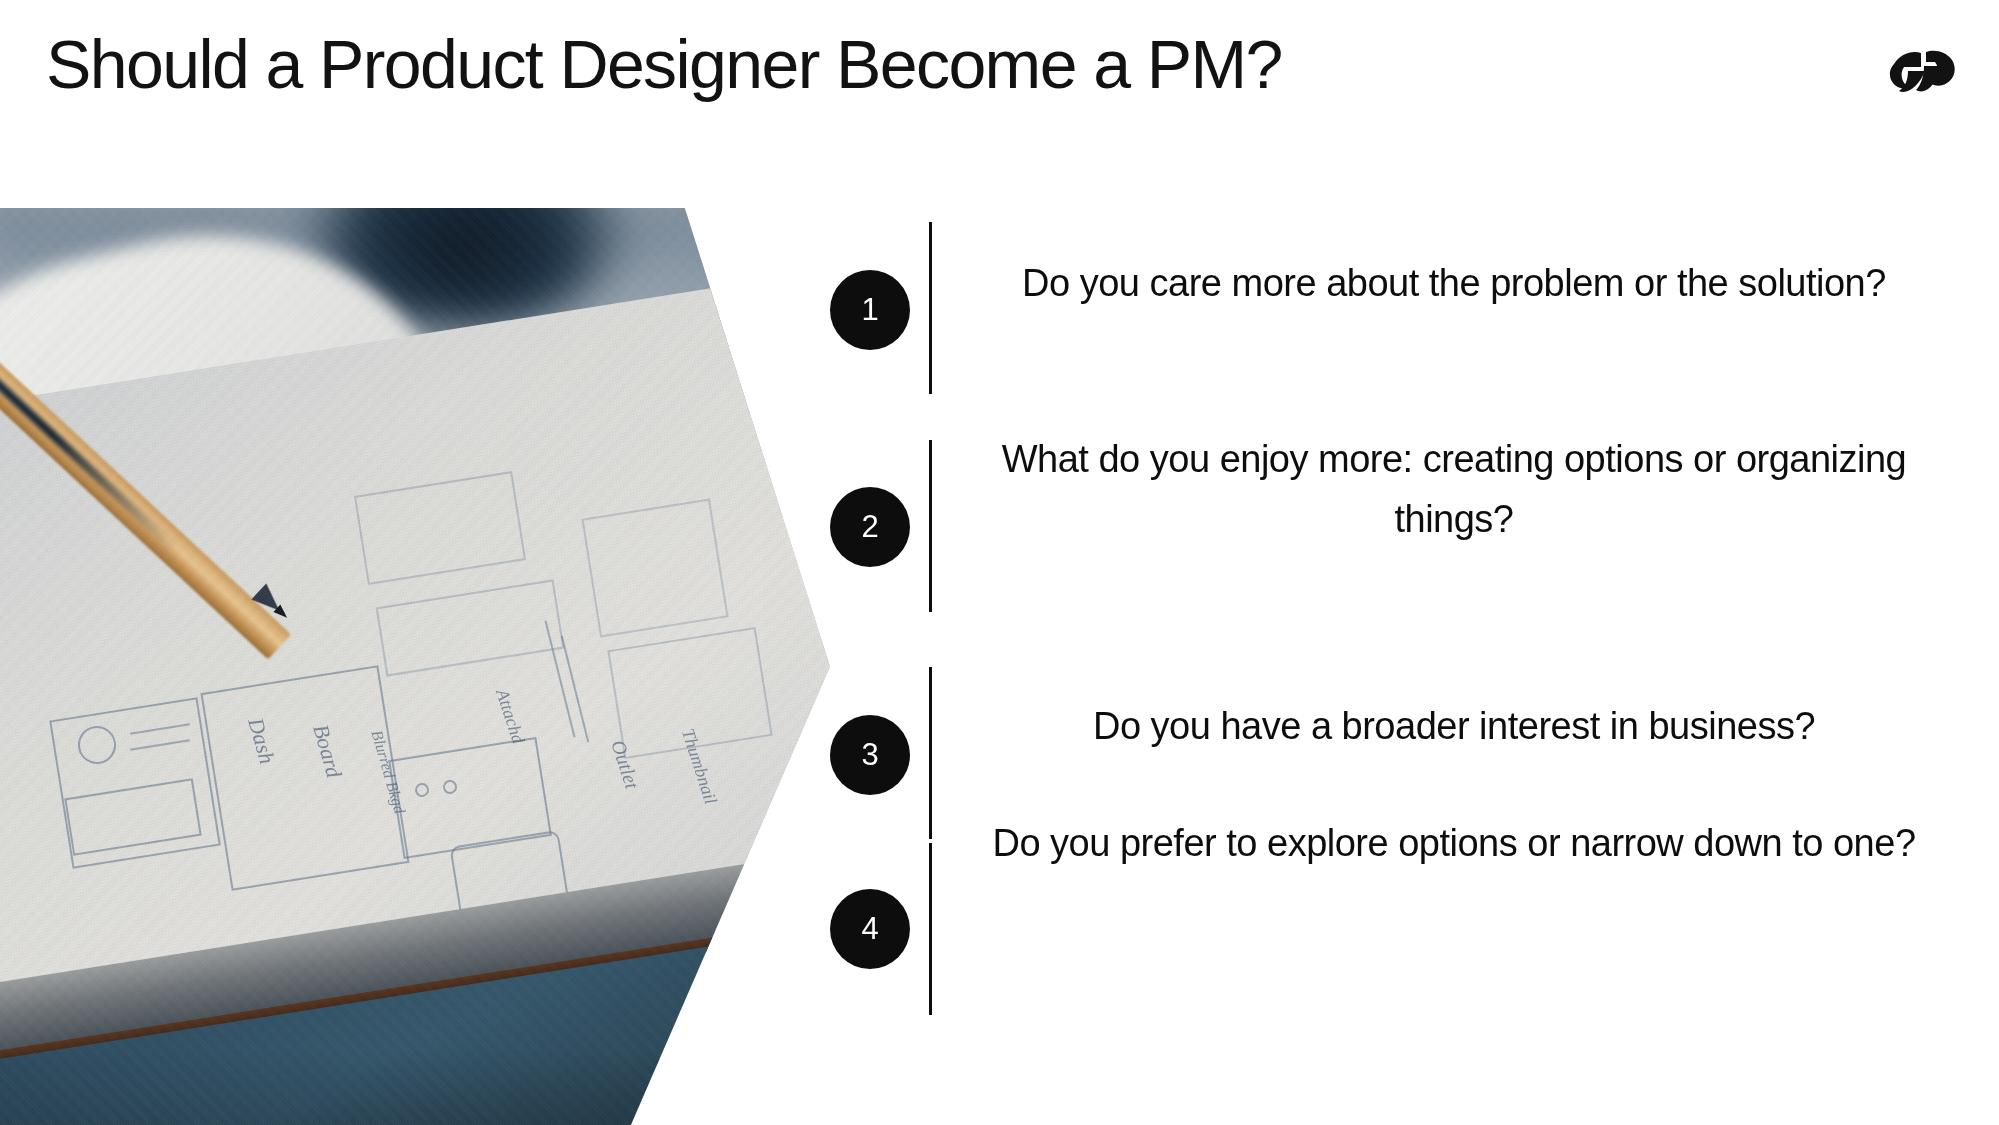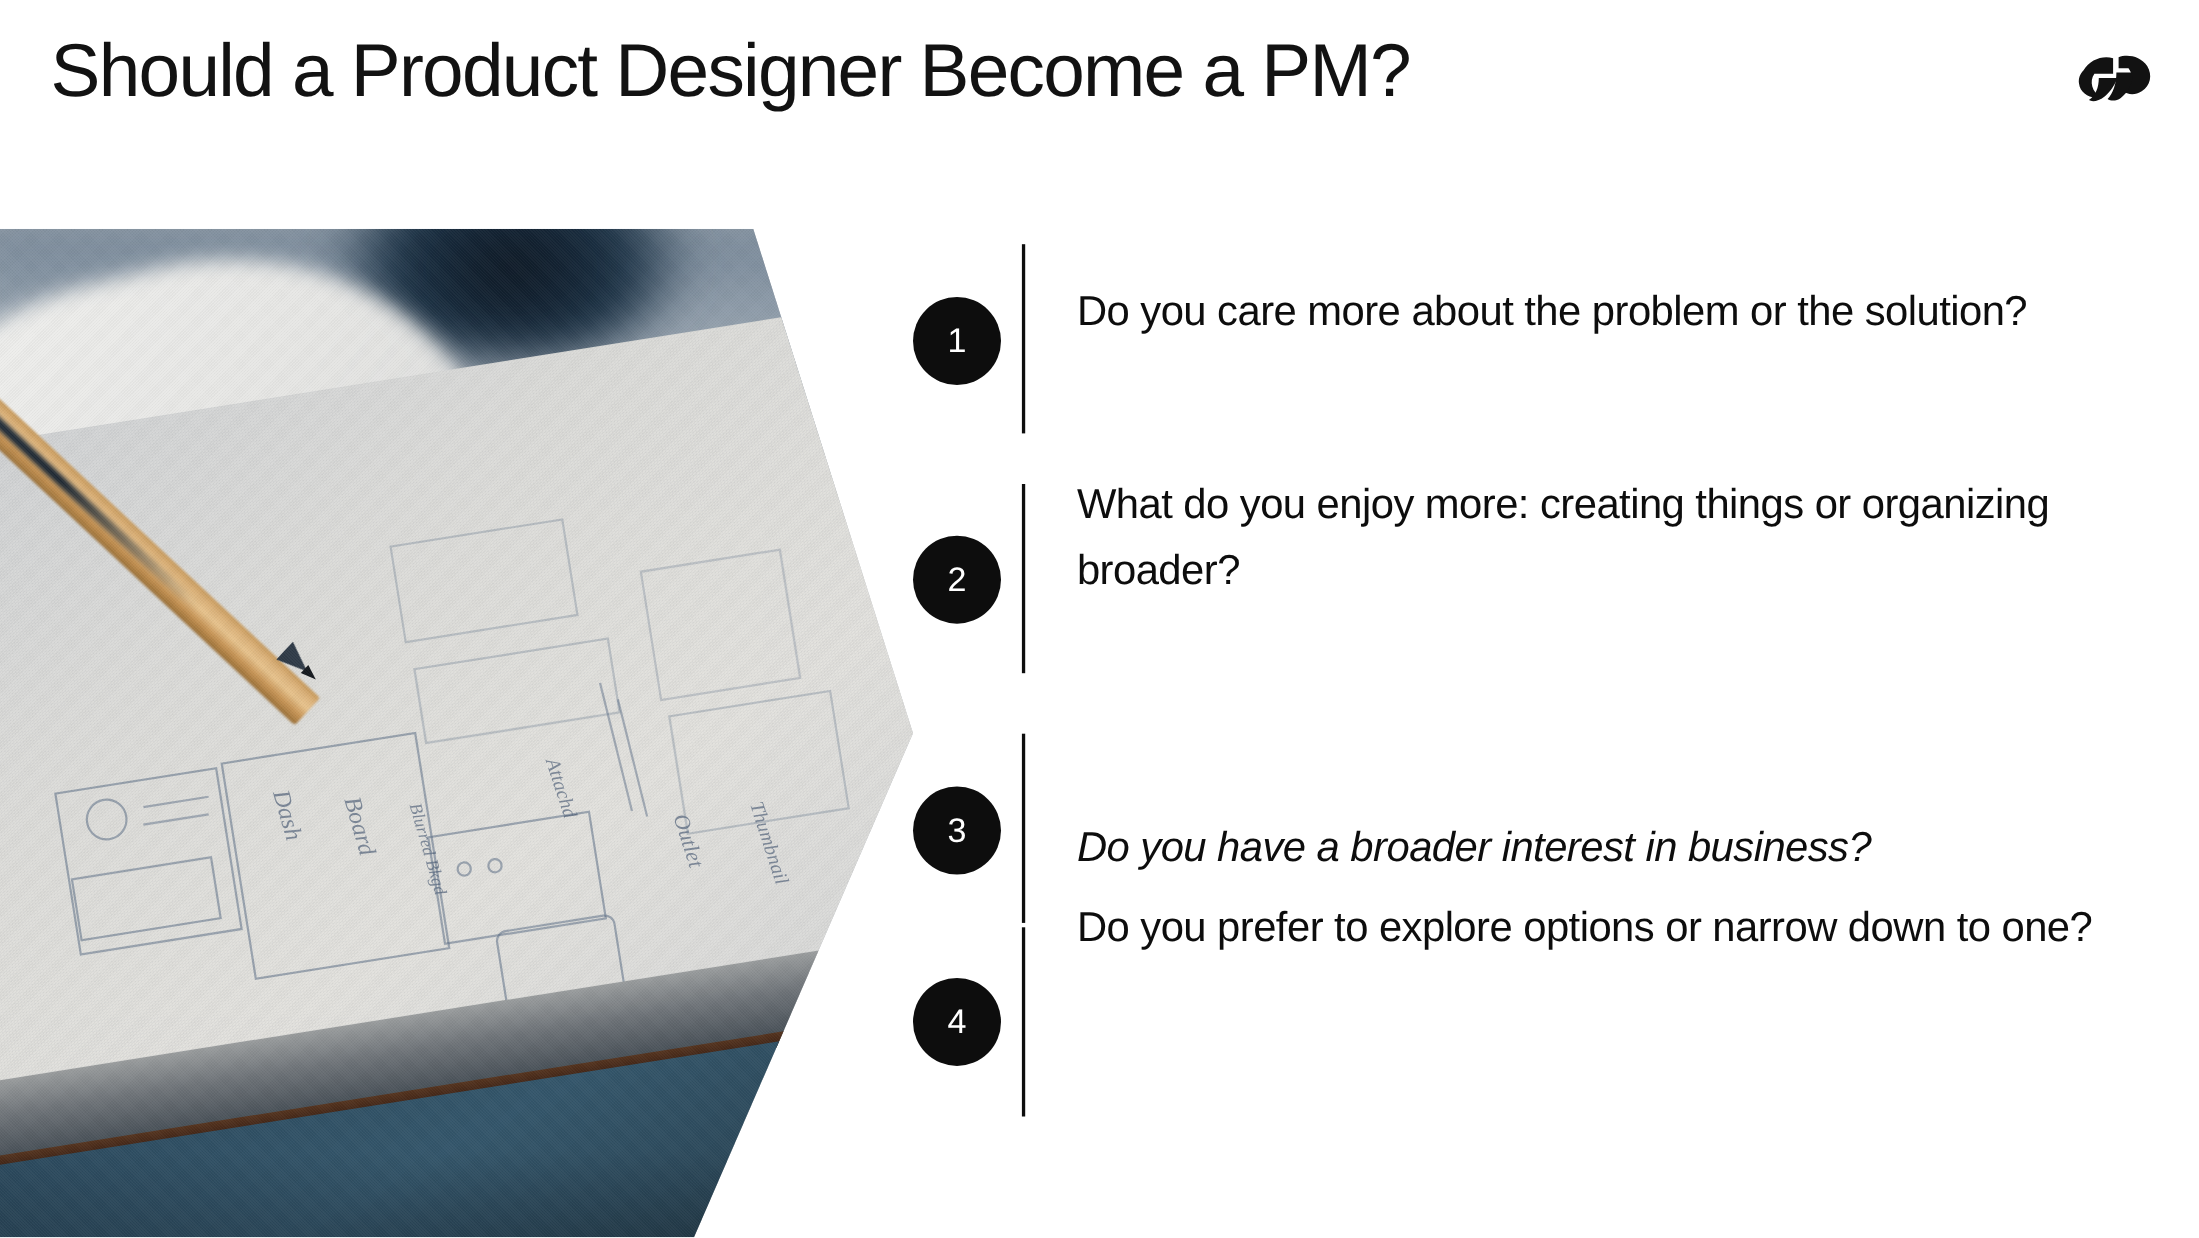"Do you care more about" .qtext { text-align: none -> center }
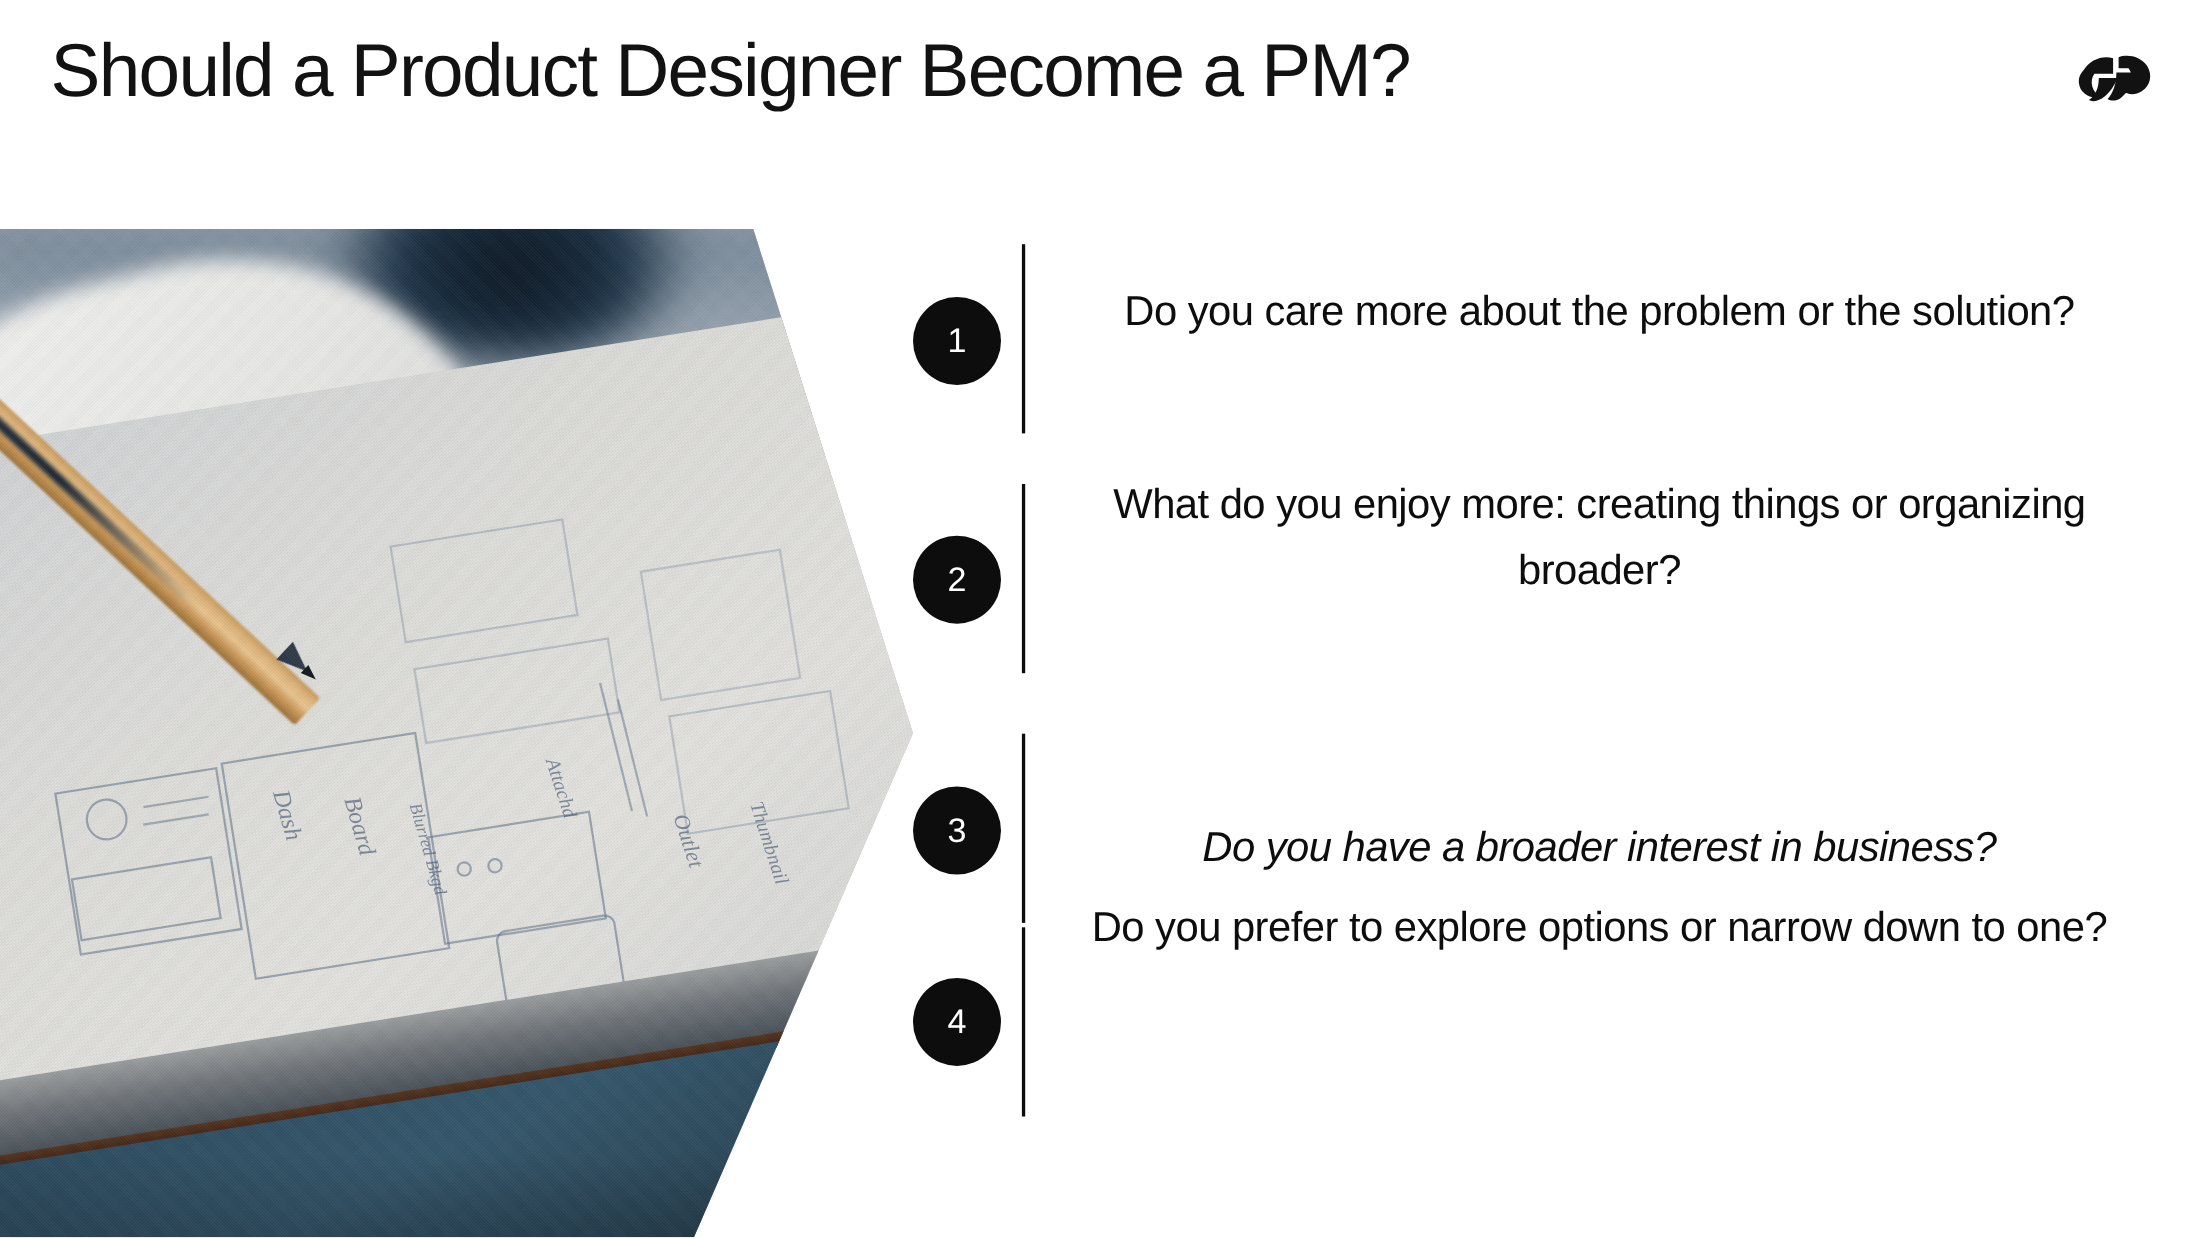"What do you enjoy more:" div.qtext { text: things or organizing broader -> options or organizing things }
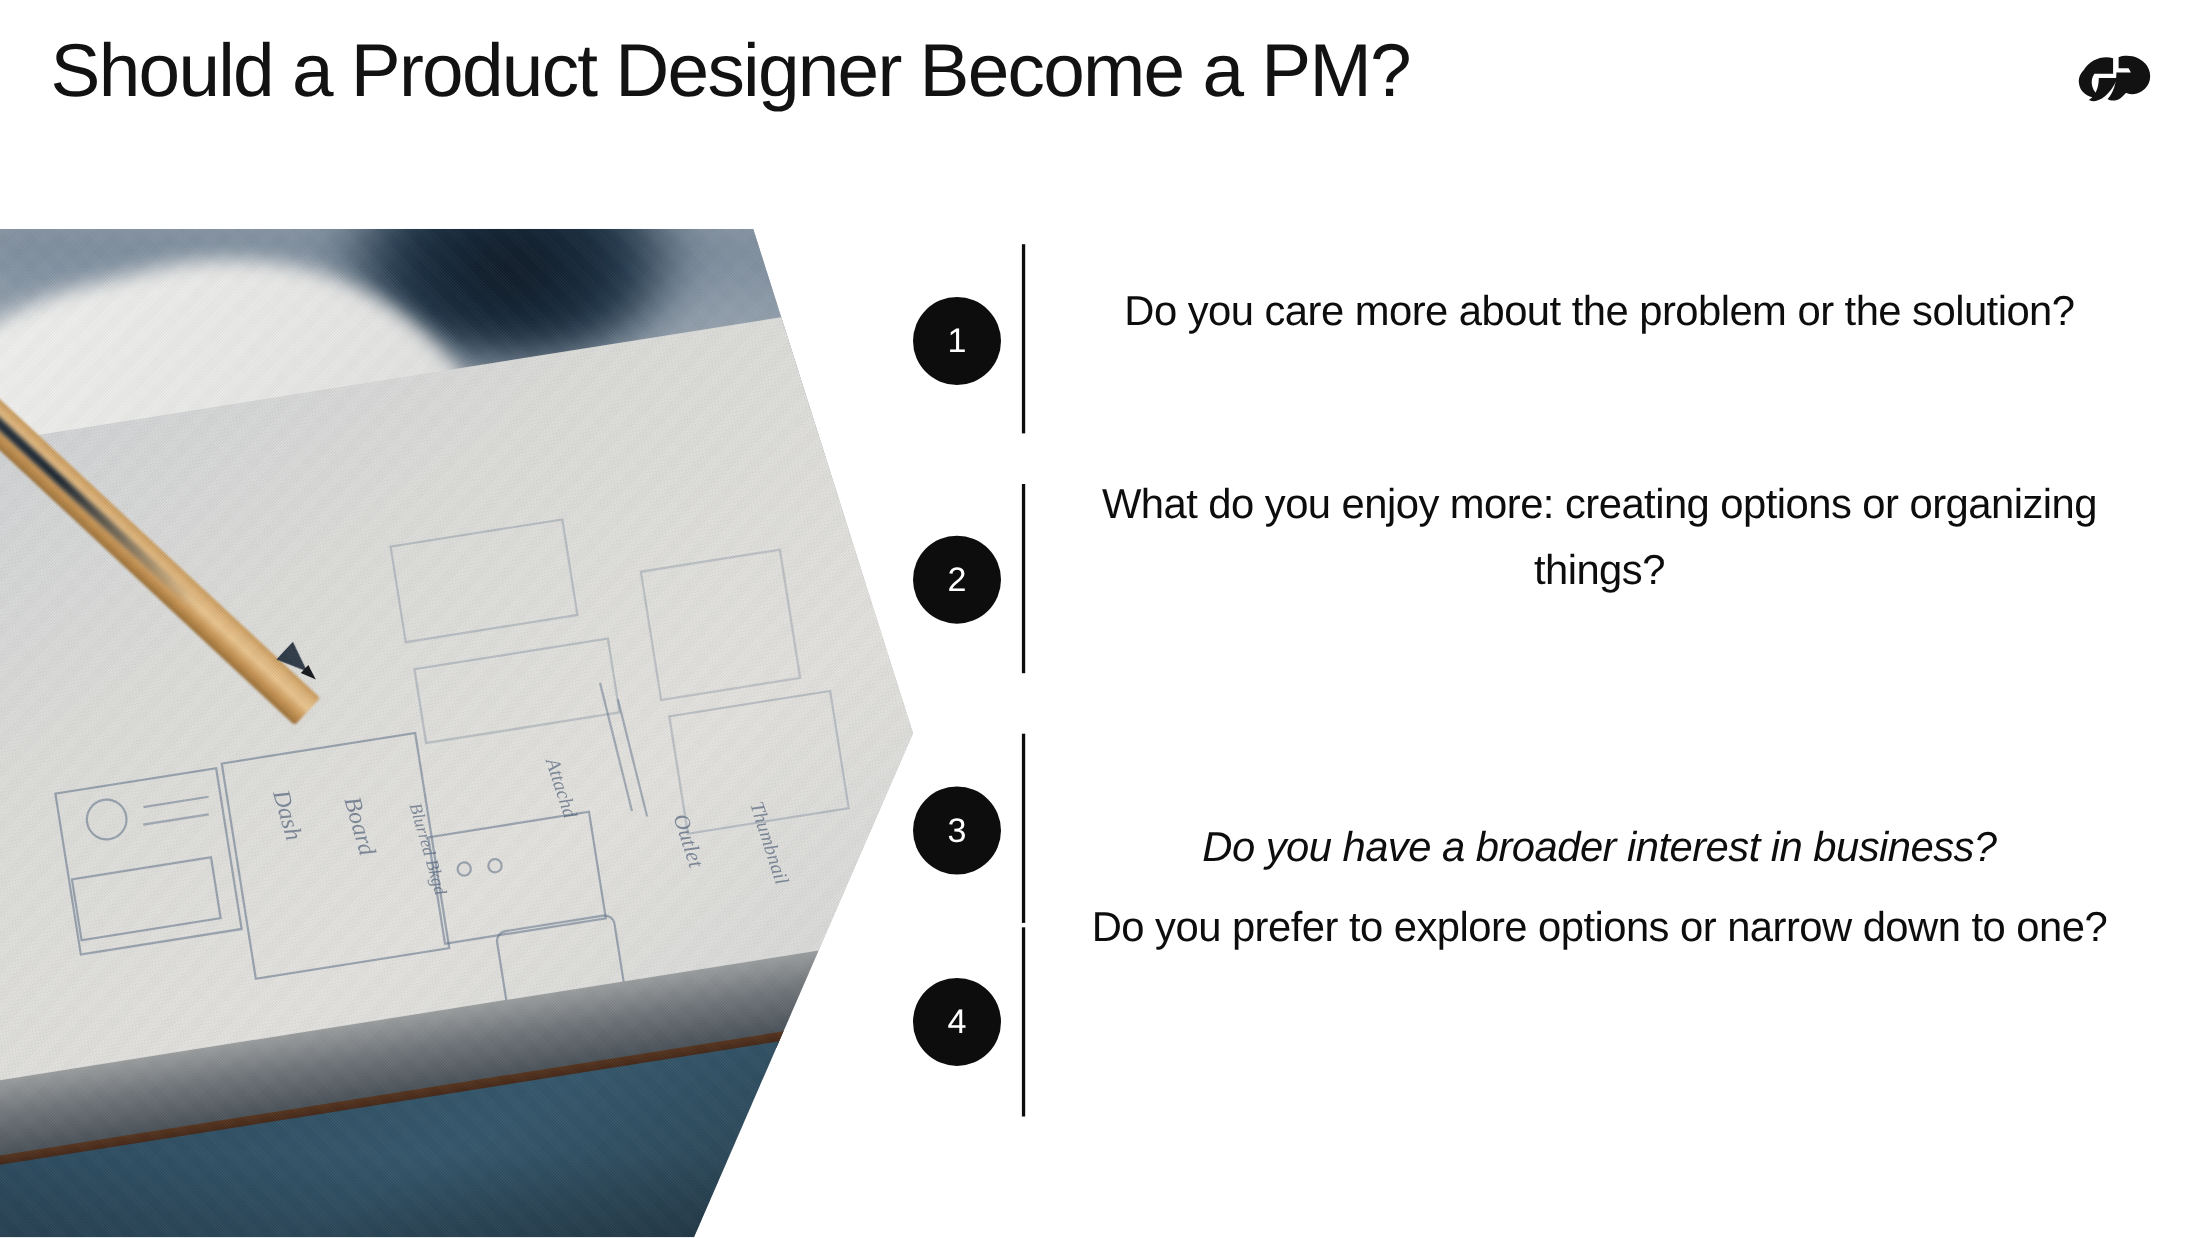"Do you have a broader" #item-3 .qtext { font-style: italic -> none; top: 741px -> 696px }
